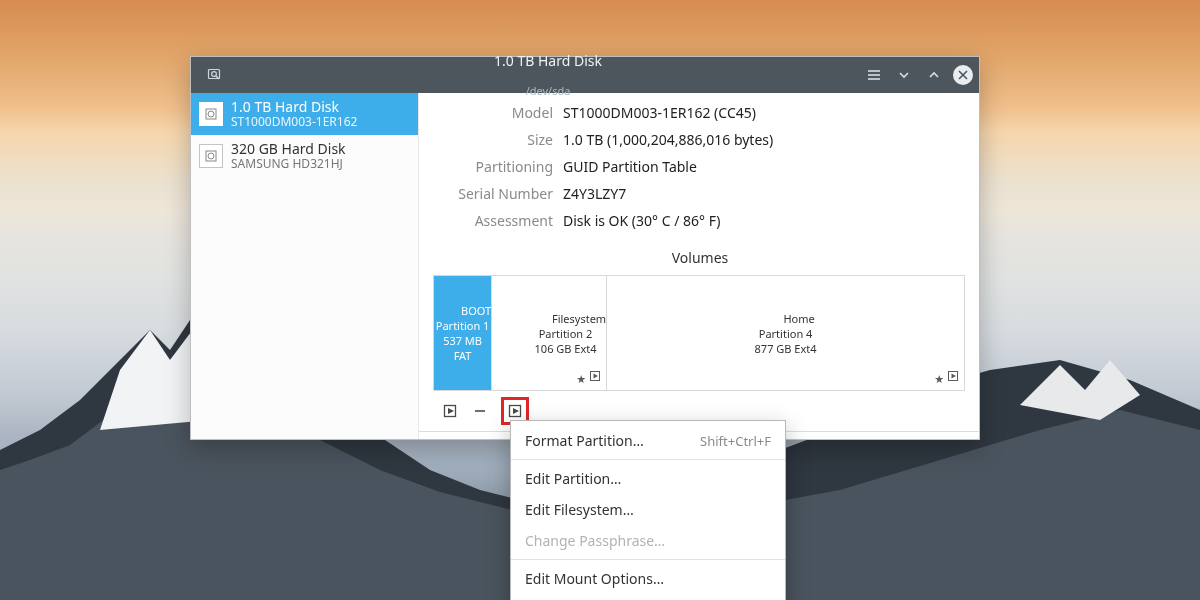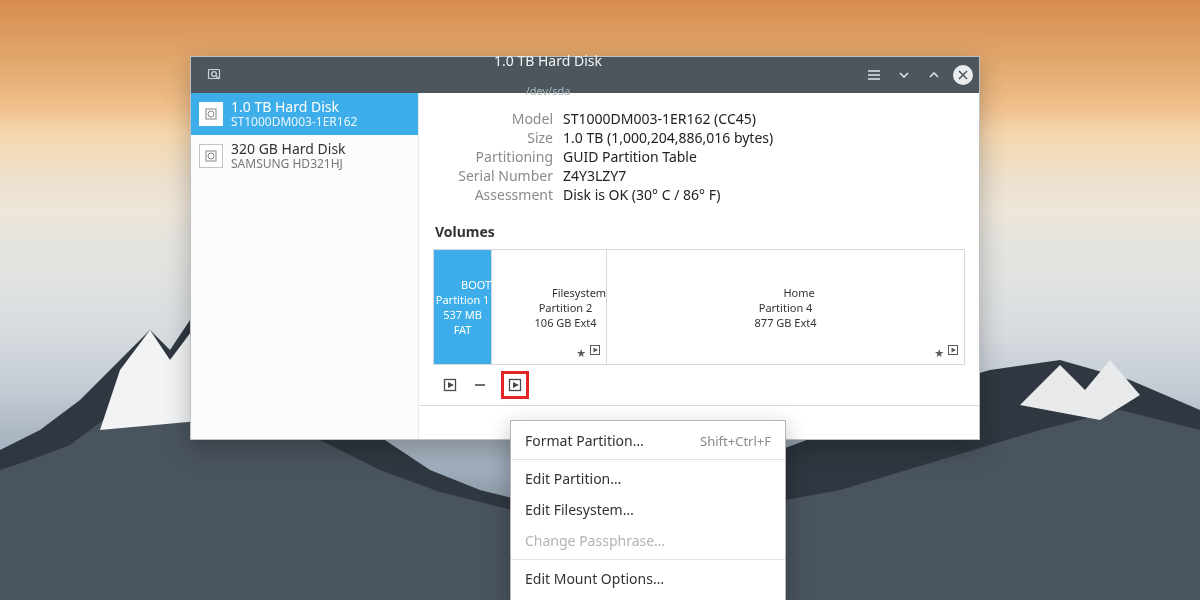"Model" .kv { gap: 0 10px -> 8px 10px; margin-top: 8px -> 2px }
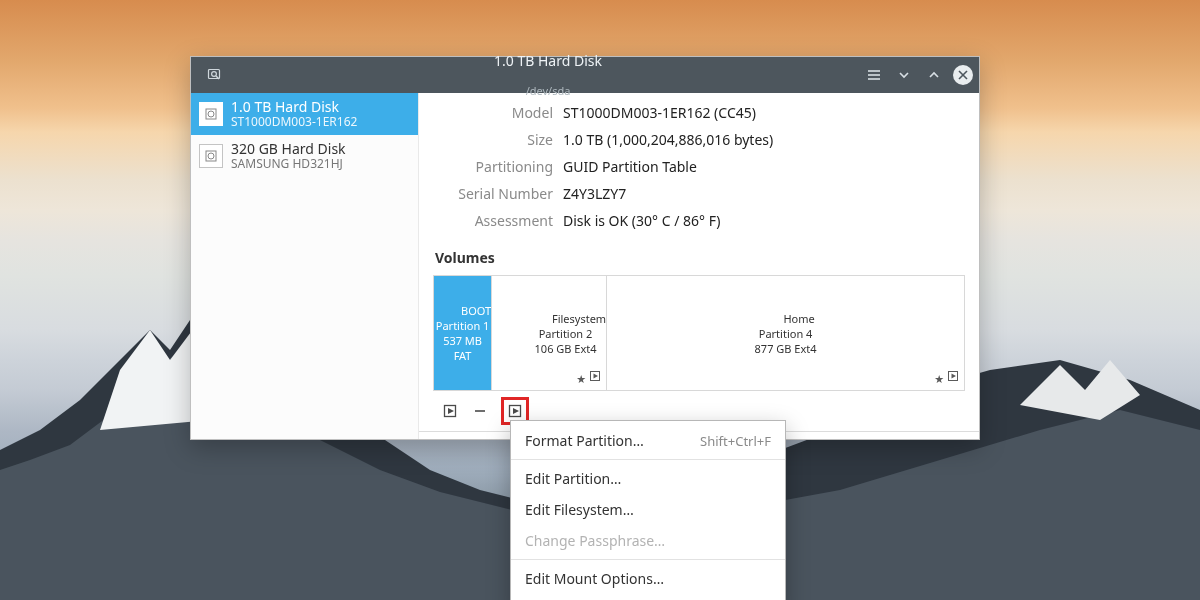"Volumes" .sect-title { font-weight: 700 -> 400; text-align: none -> center }
